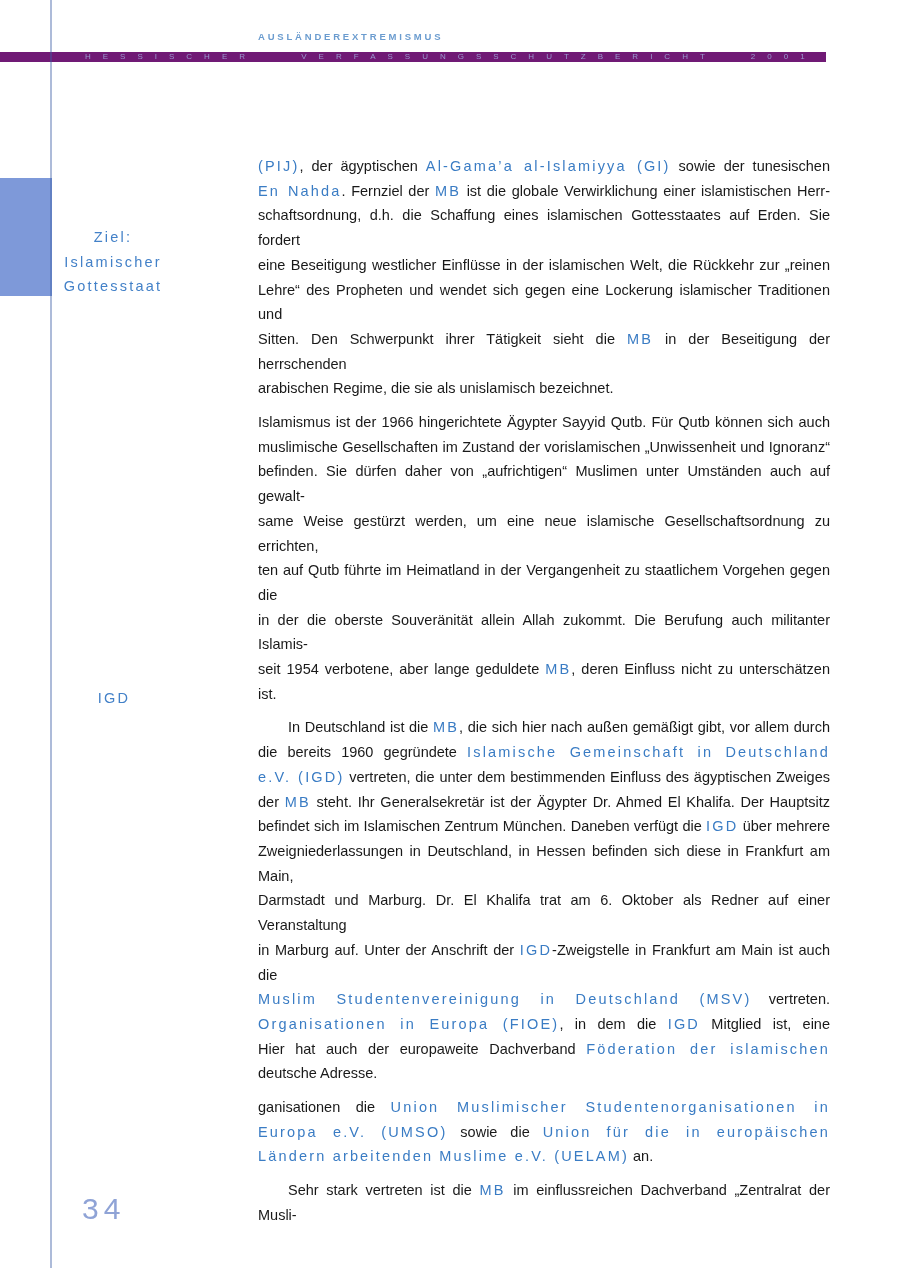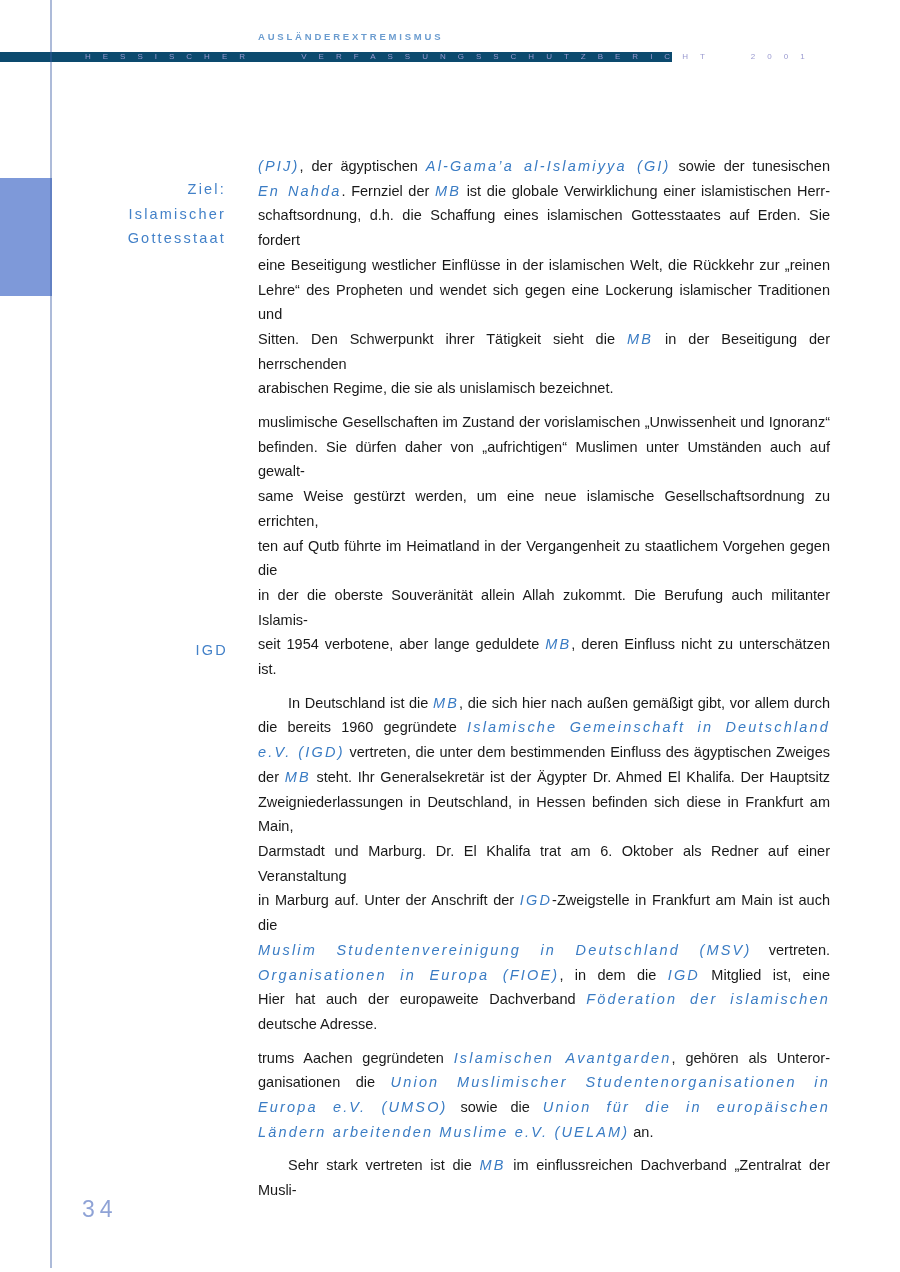"HESSISCHER VERFASSUNGSSCHUTZBERICHT 2001" .banner { background: #0c4a6e -> #701a75; width: 672px -> 826px }
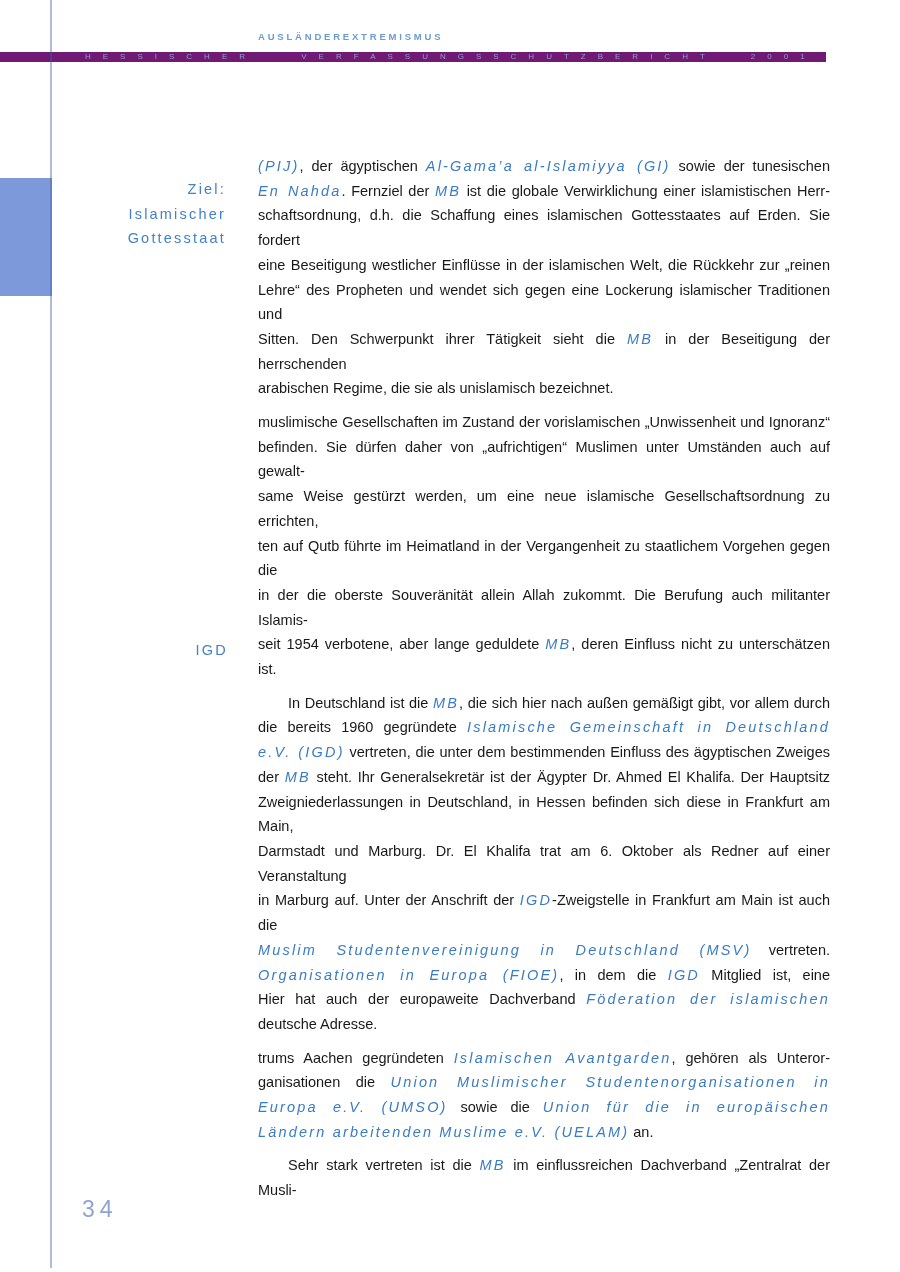"(PIJ)" .term { font-style: italic -> none }
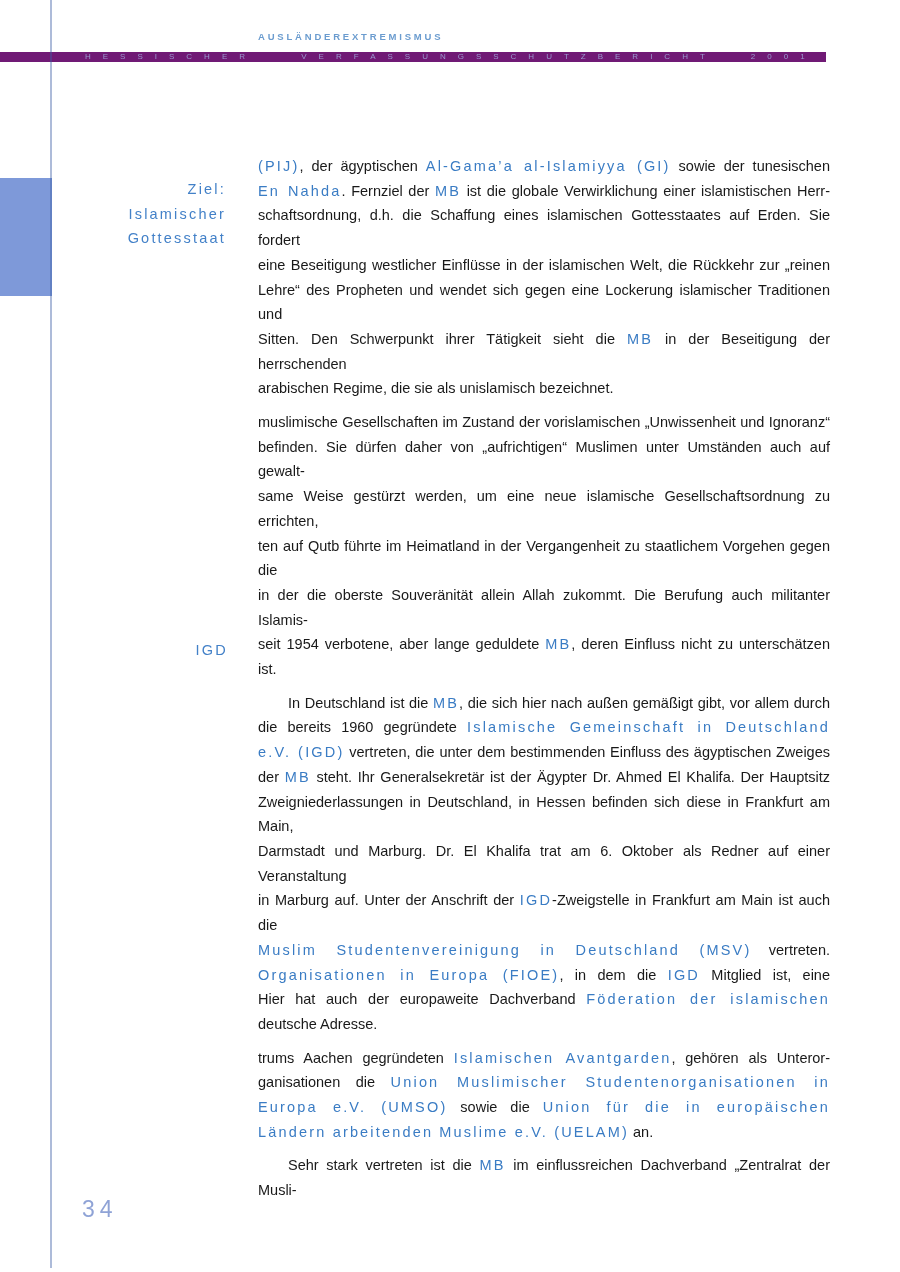"Ziel:" .margin-note { margin-top: none -> 48px; text-align: right -> center }
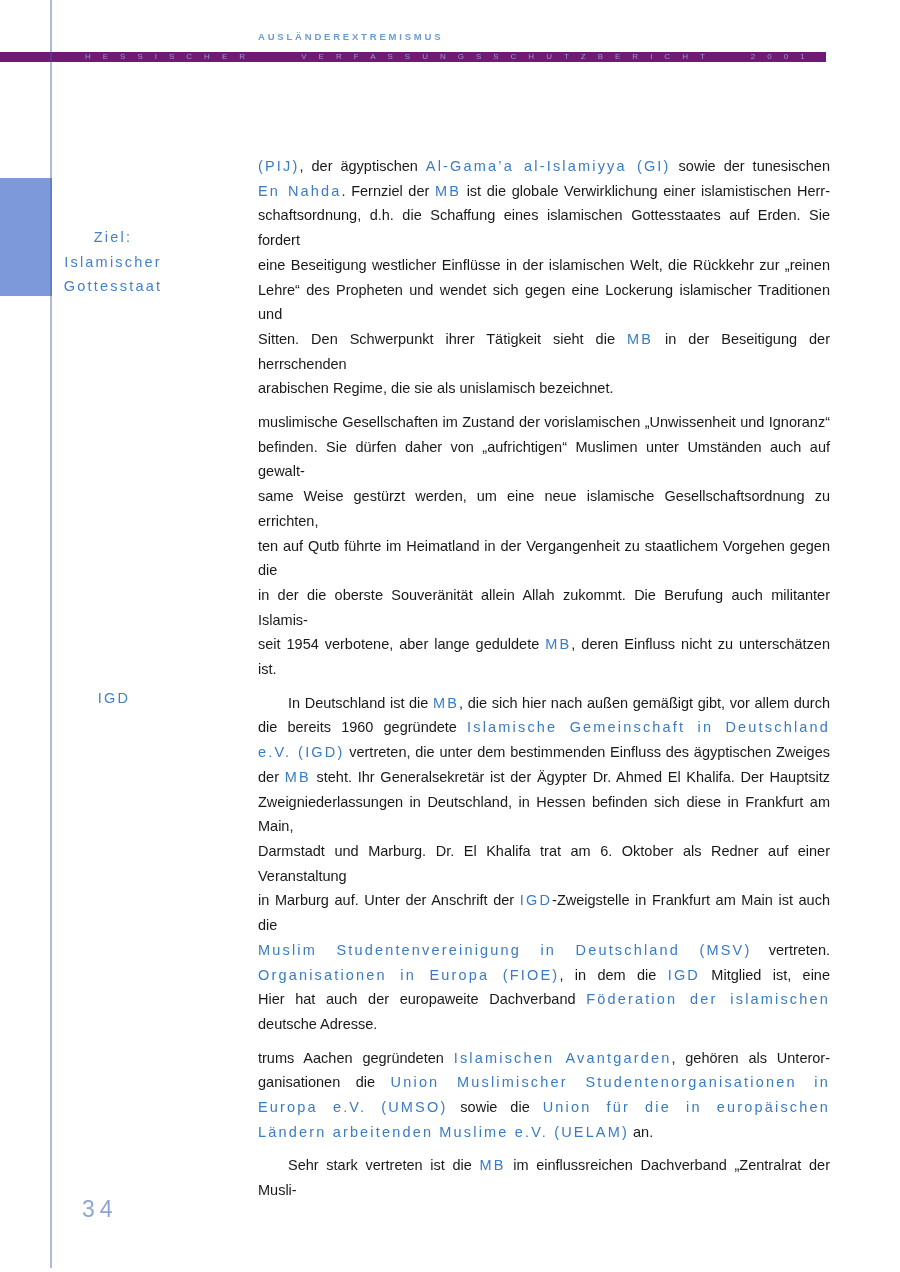"Islamismus ist der 1966 hingerichtete" div.pline { html: none -> <div><span>Islamismus ist der 1966 hingerichtete Ägypter Sayyid Qutb. Für Qutb können sich auch</span></div> }
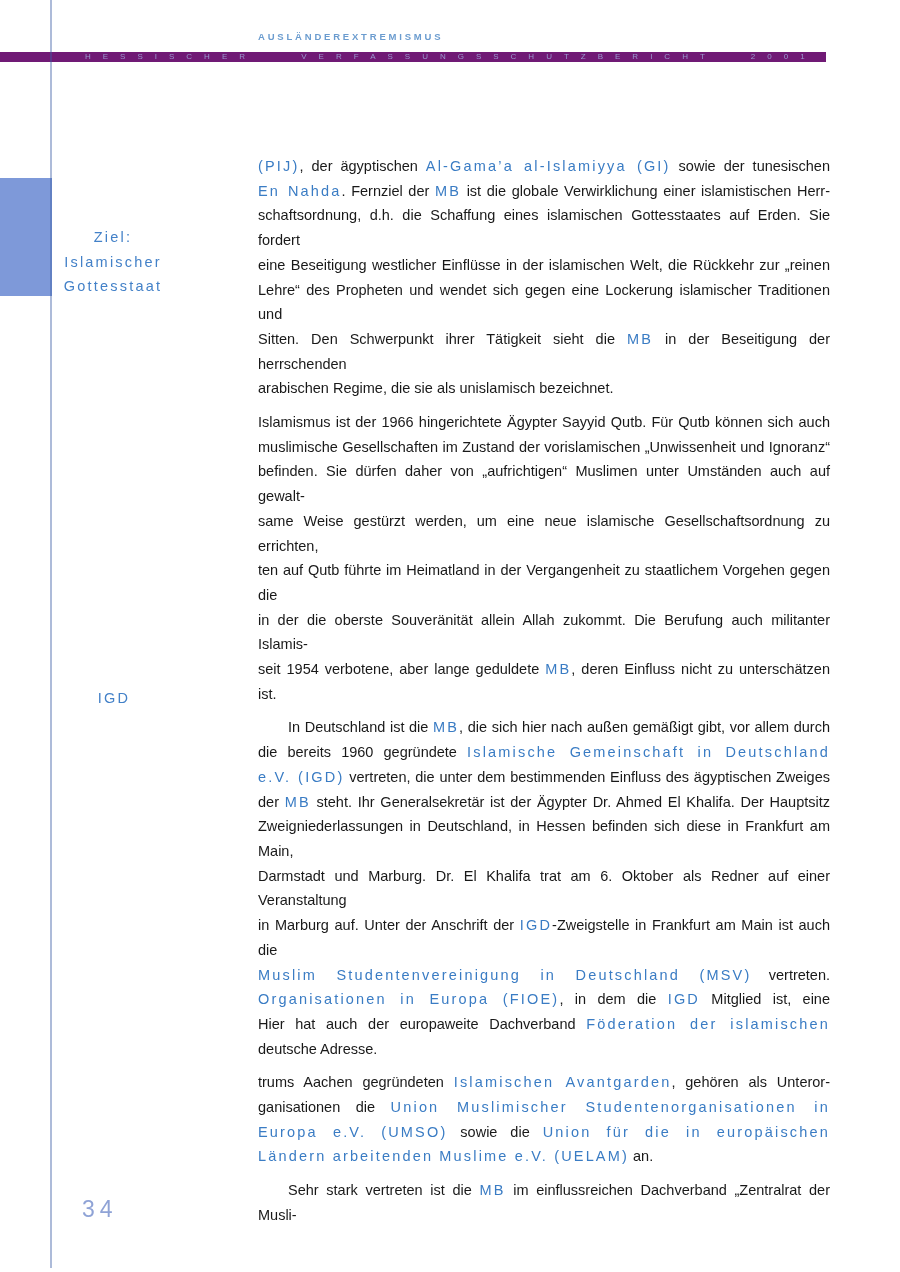"befindet sich im Islamischen Zentrum" div.pline { html: none -> <div><span>befindet sich im Islamischen Zentrum München. Daneben verfügt die </span><span>IGD</span><span> über mehrere</span></div> }
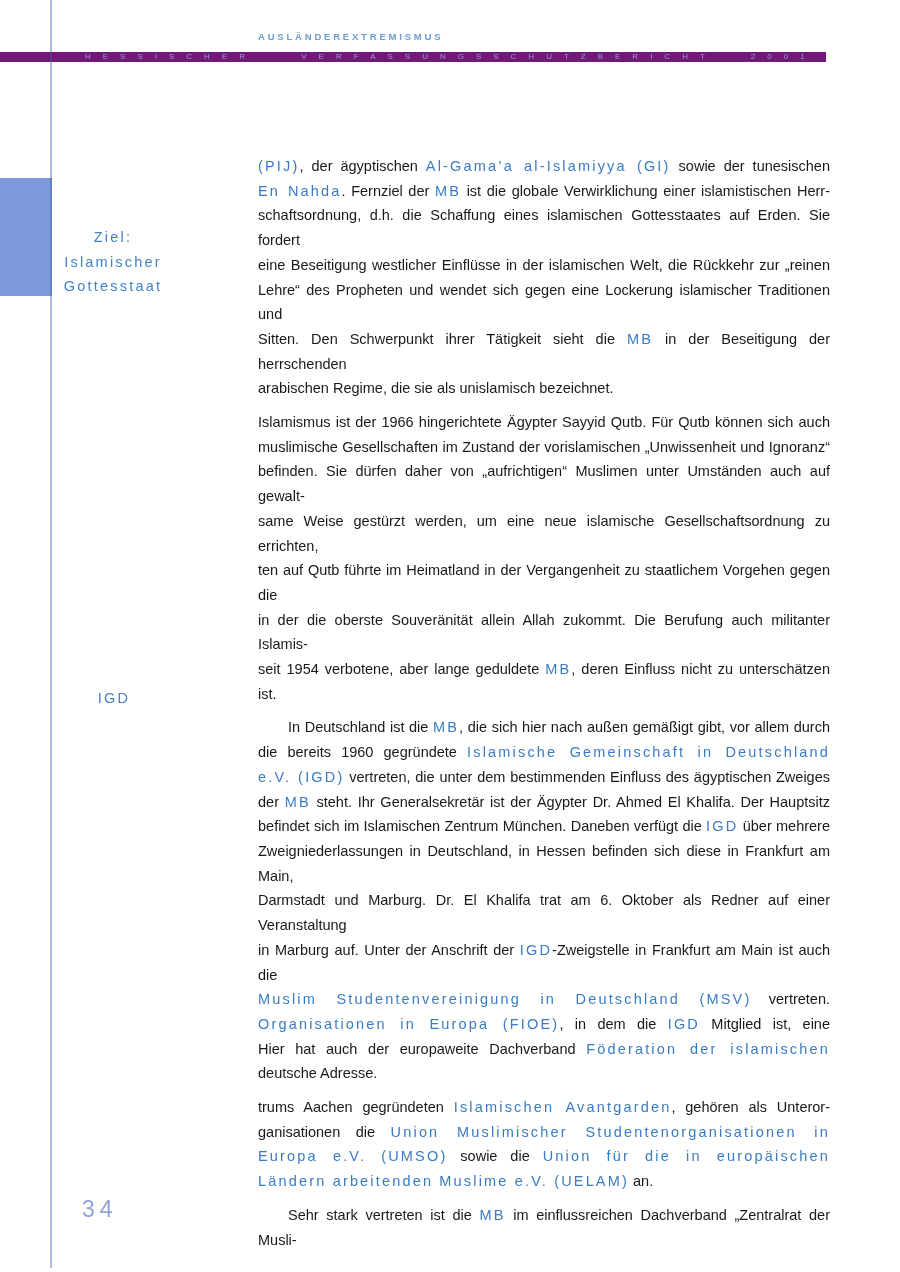"trums Aachen gegründeten Islamischen" div.pline { html: <div><span>trums Aachen gegründeten </span><span>Islamischen Avantgarden</span><span>, gehören als Unteror-</span></div> -> none }
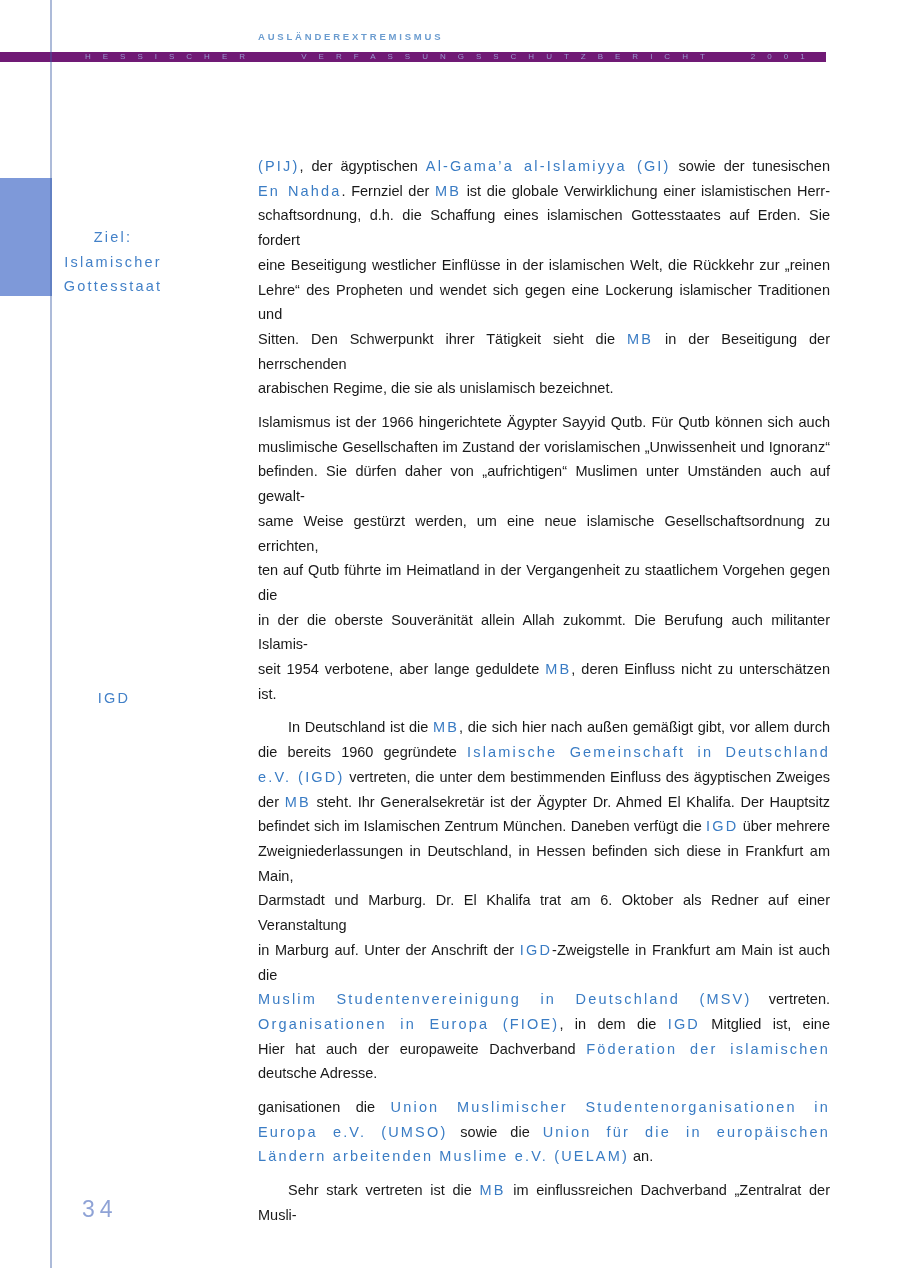"34" .page-number { font-size: 23px -> 30px }
